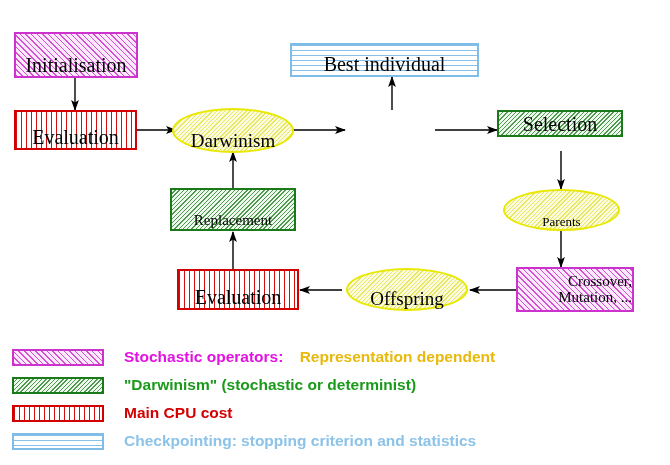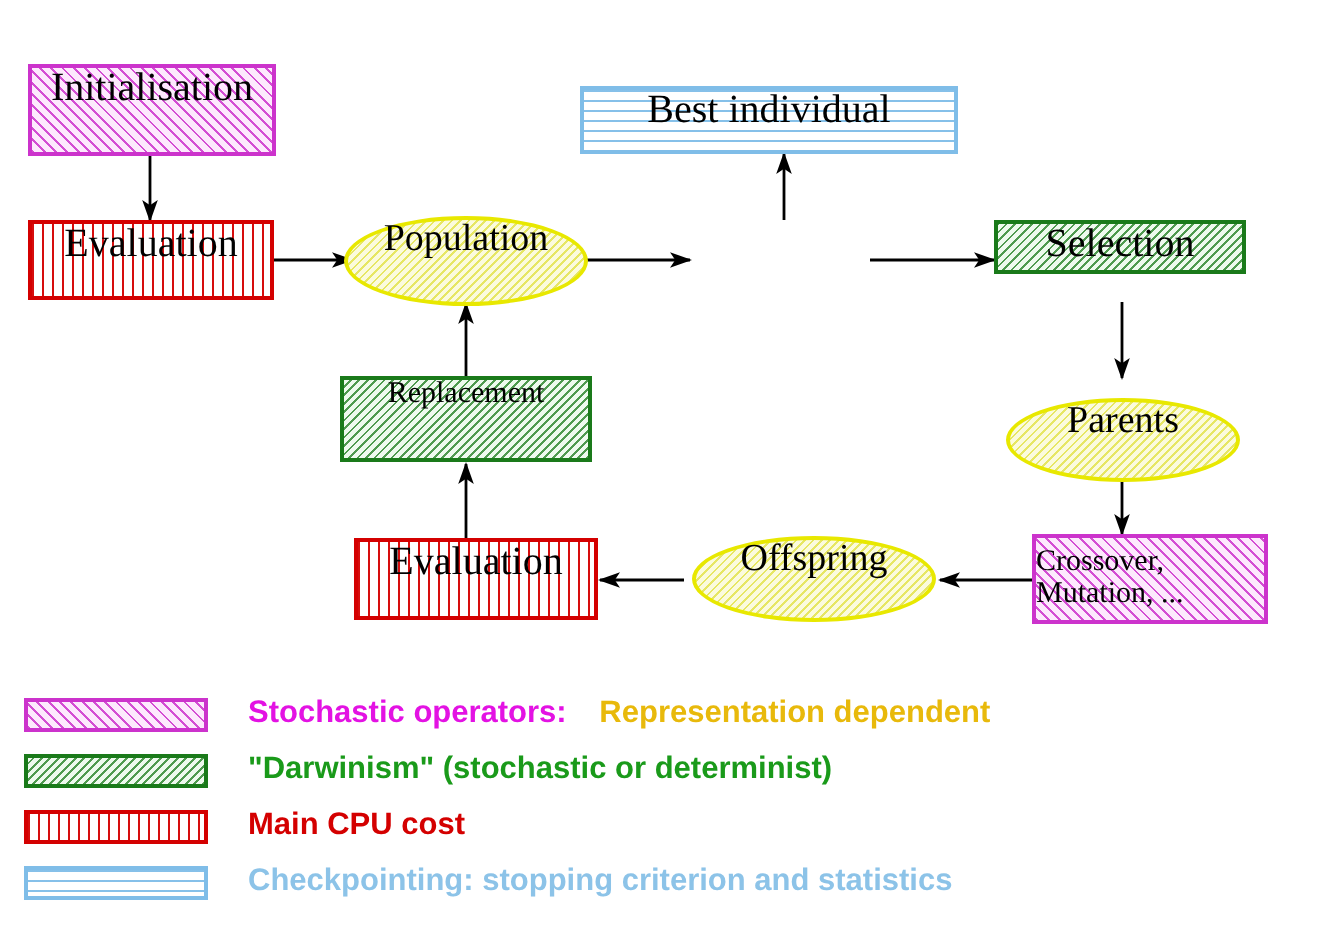"Initialisation" .node { align-items: flex-start -> flex-end }
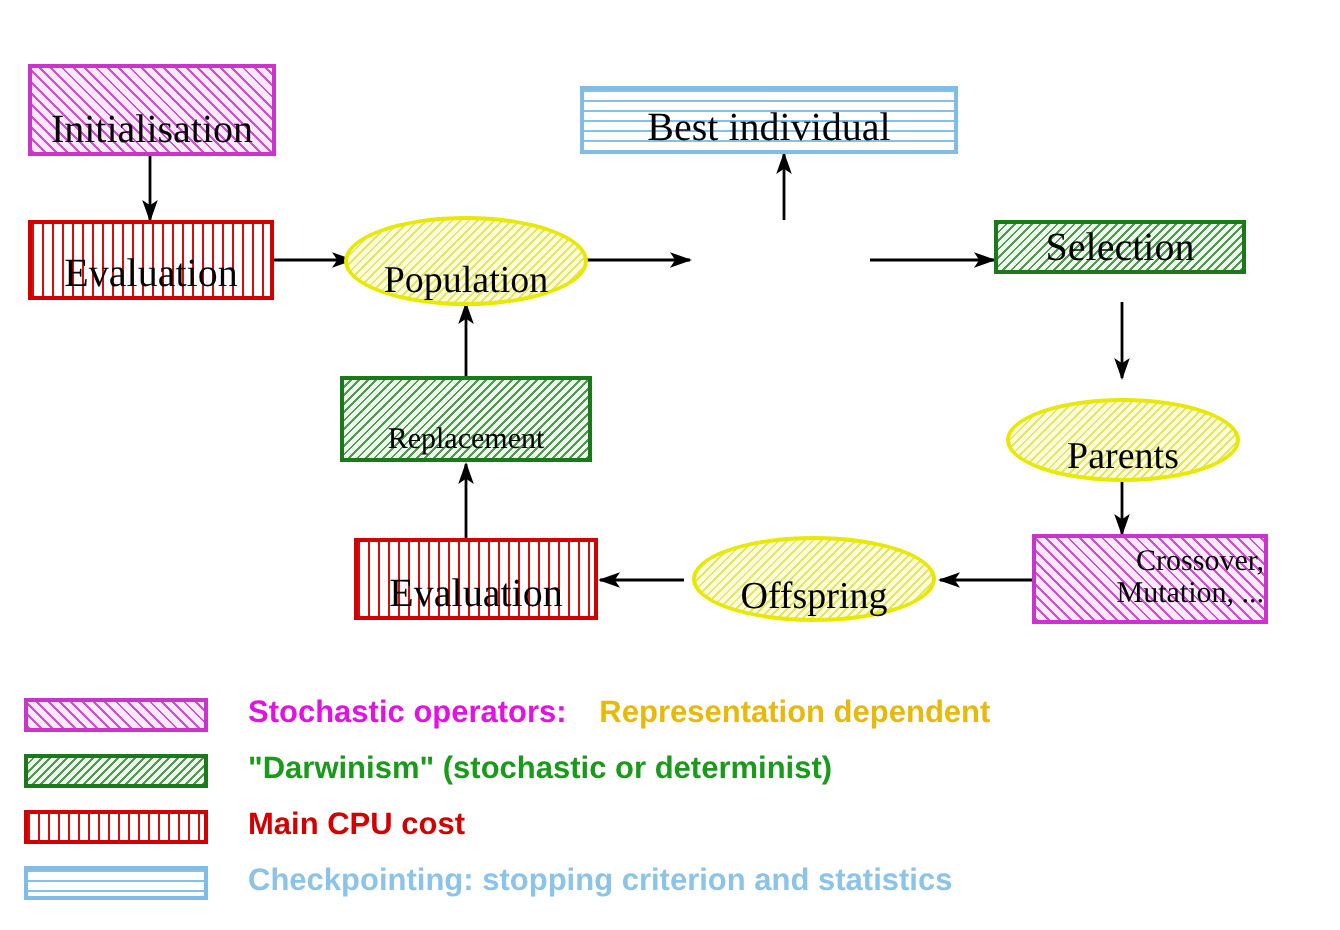"Population" span { text: Population -> Darwinism }
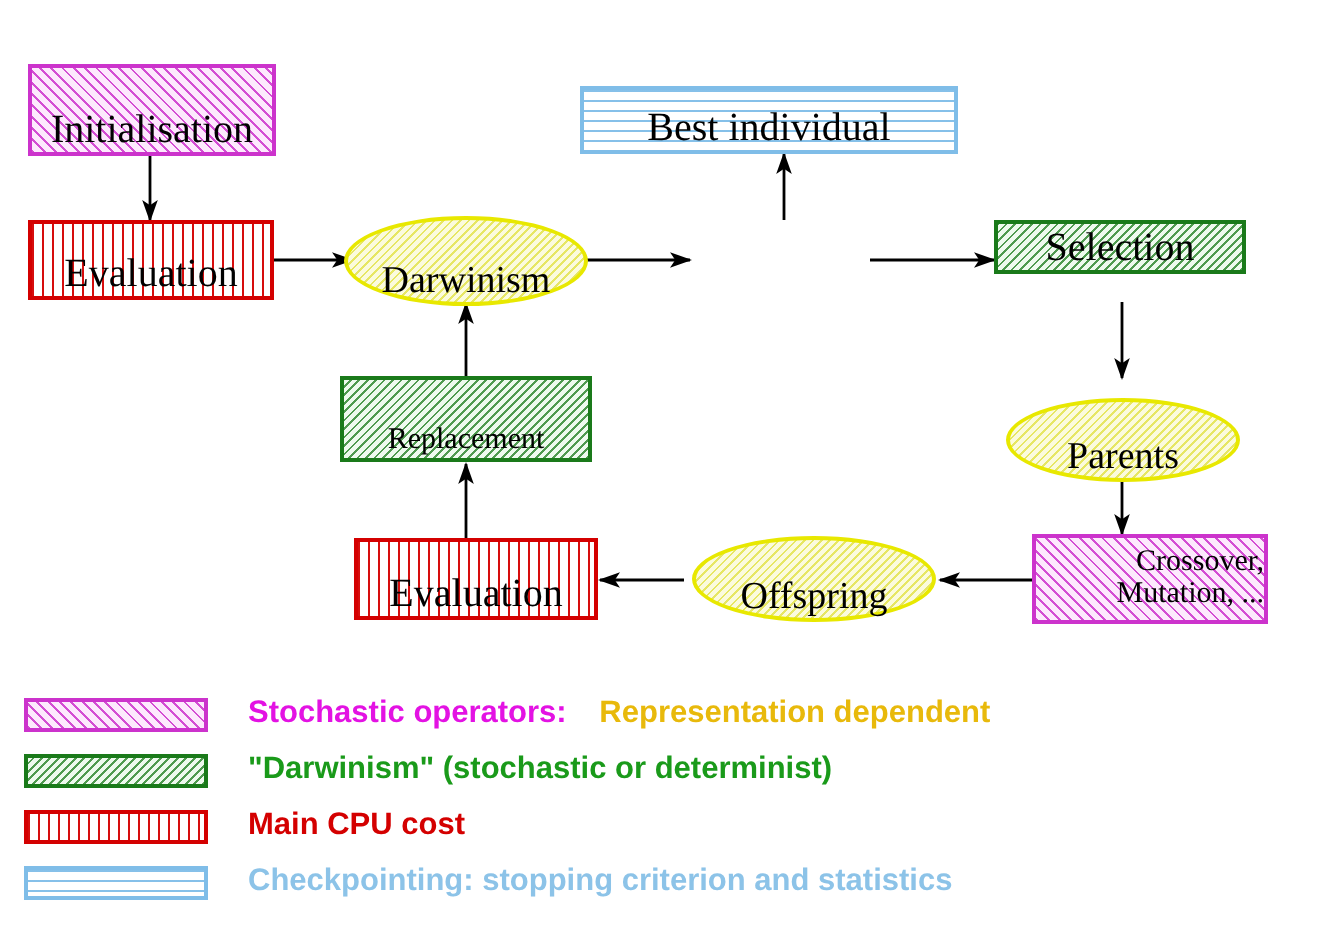"Parents" div.node { font-size: 19px -> 13px; top: 199px -> 189px }
